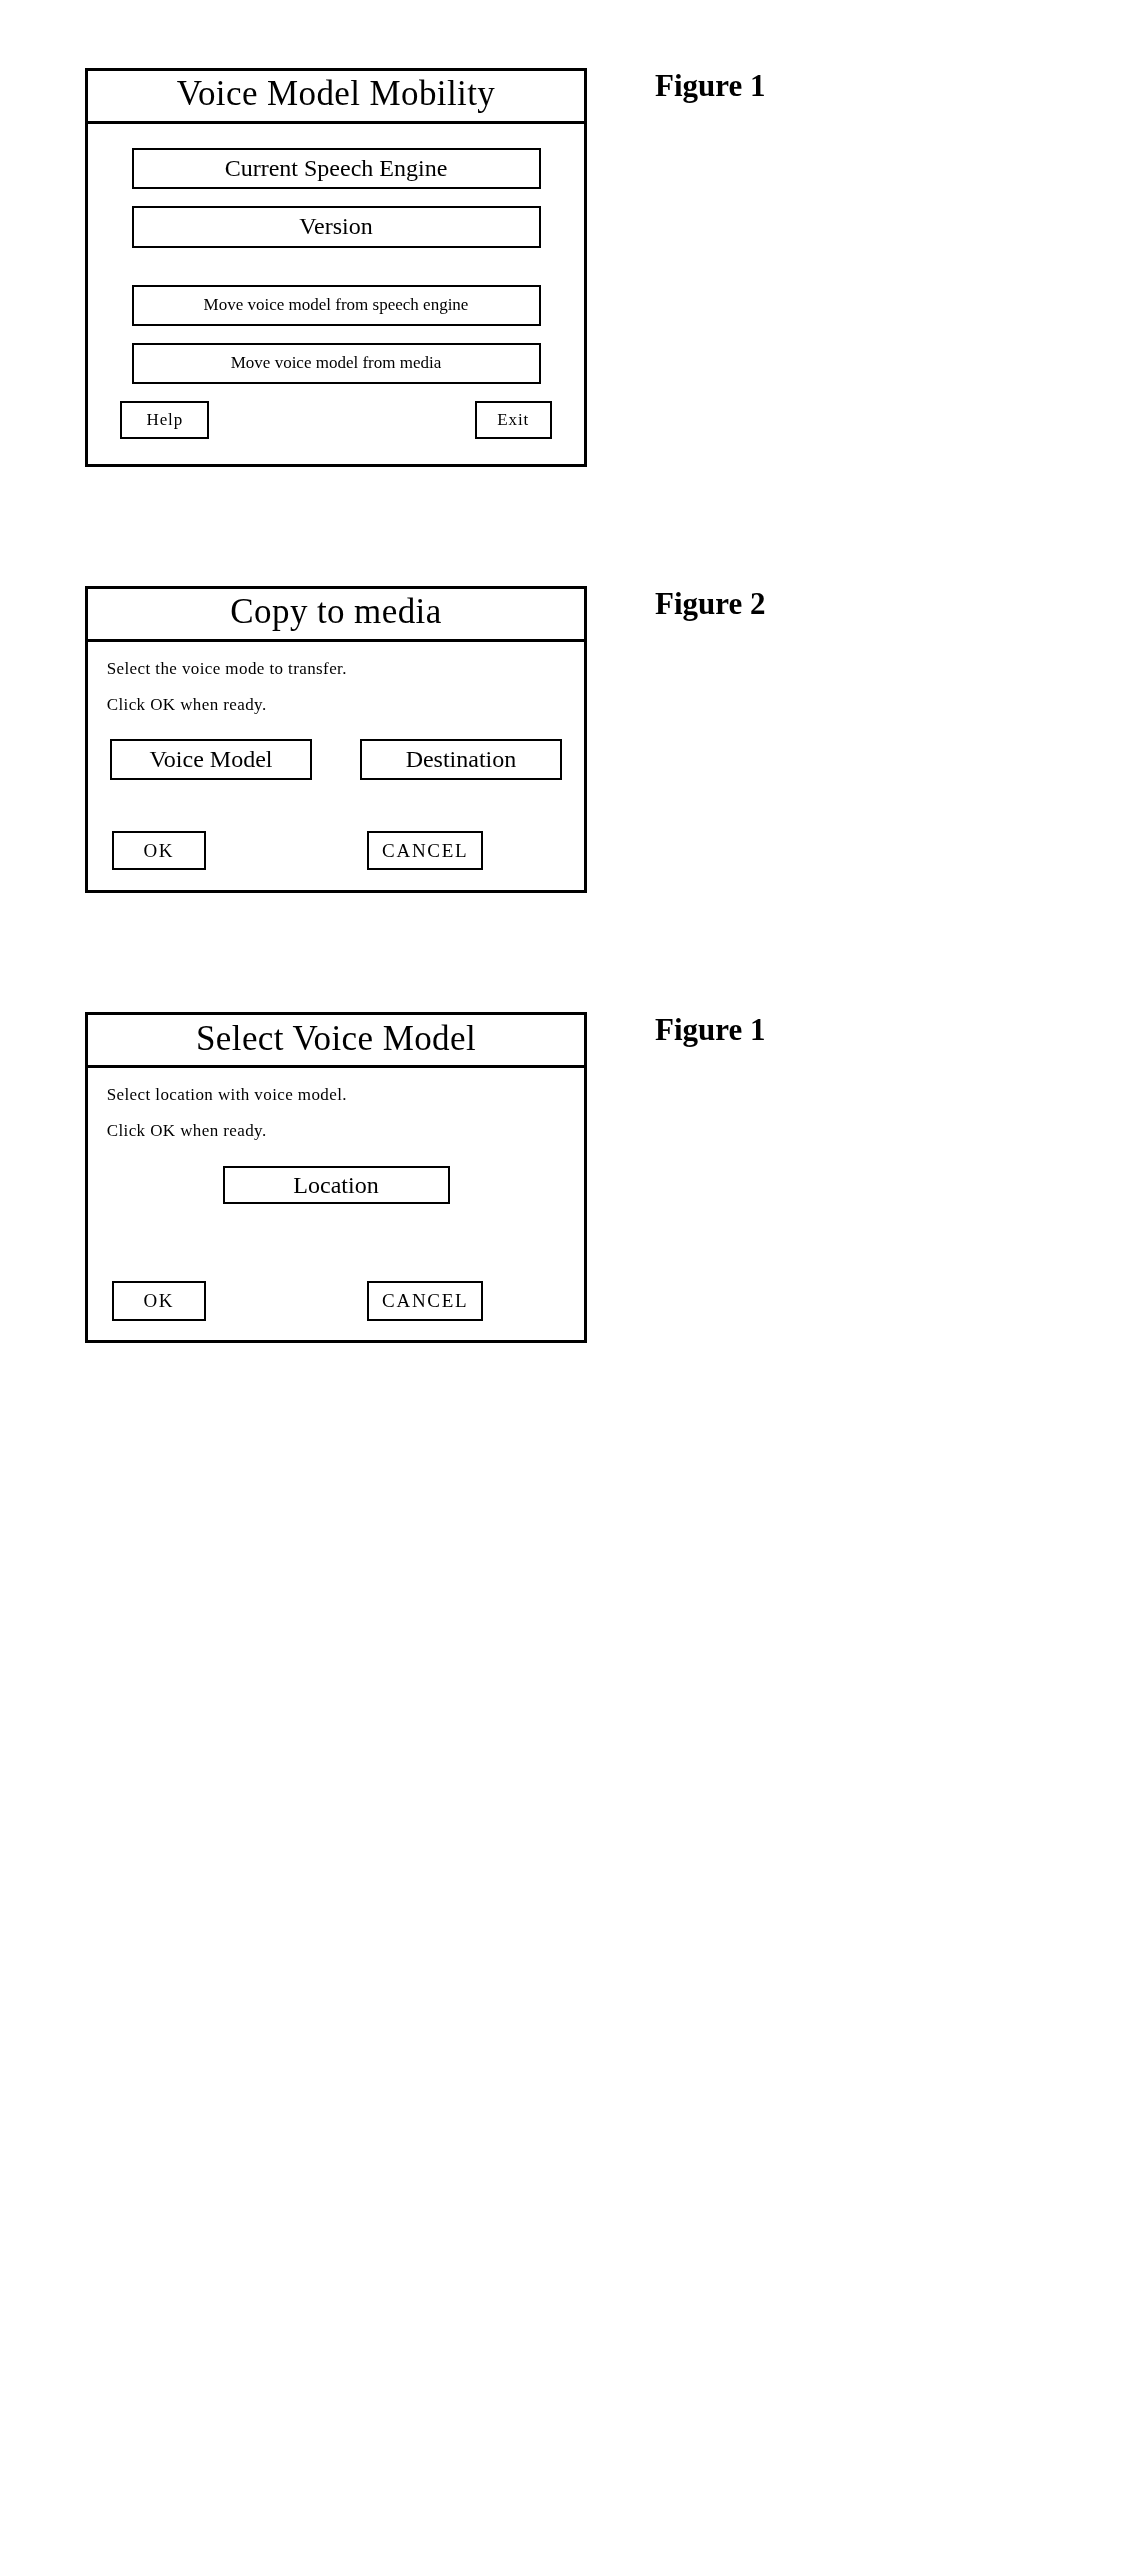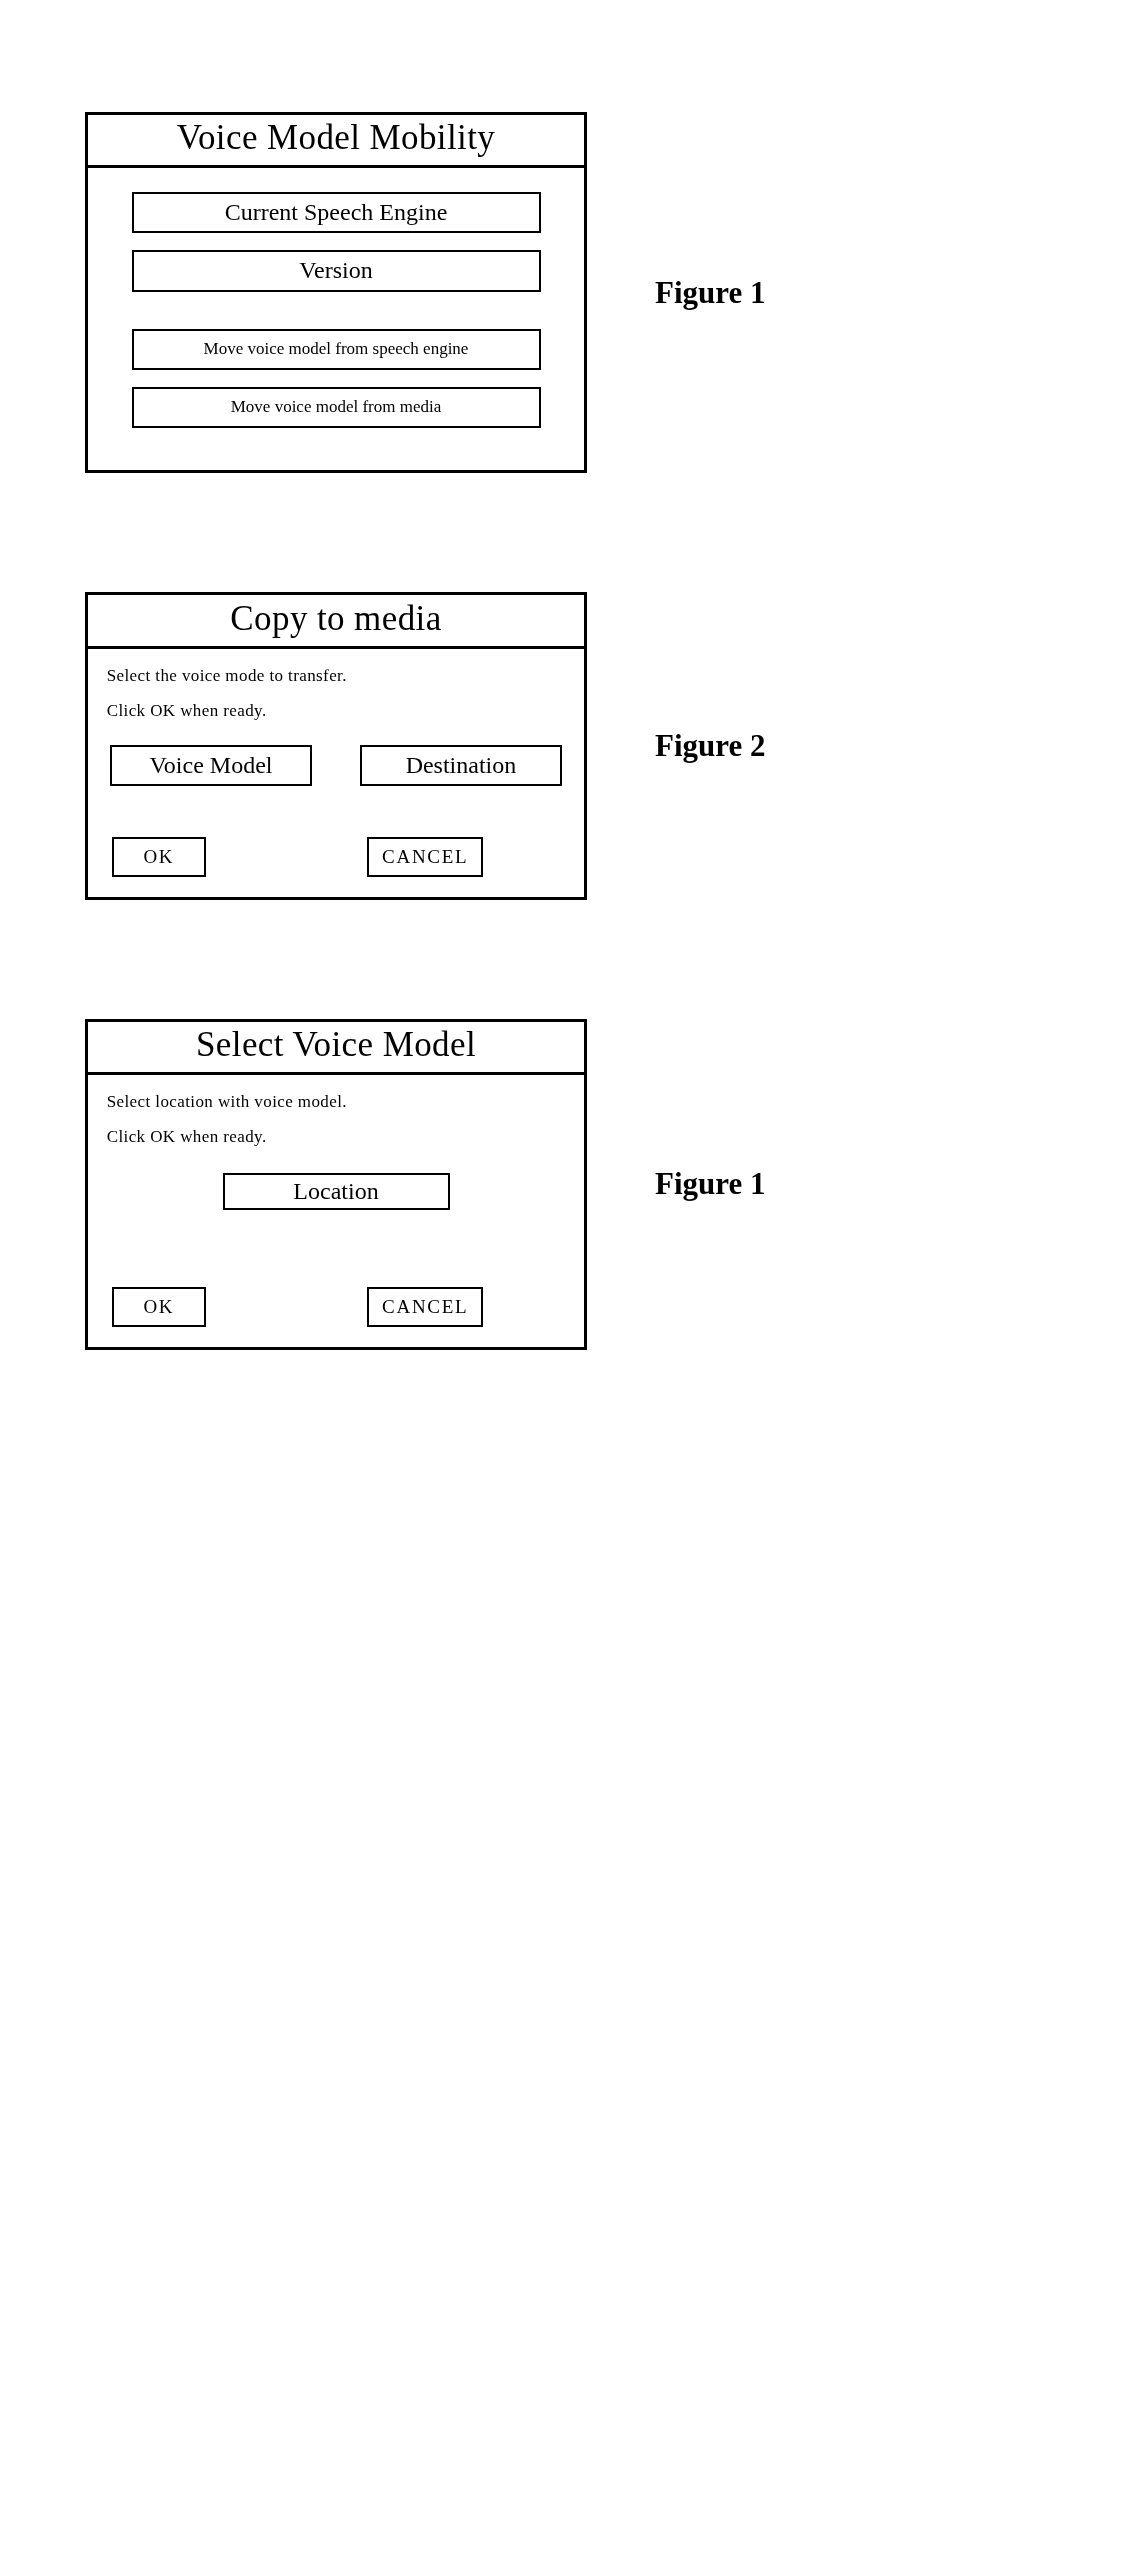"Voice Model Mobility" .figure-row { align-items: center -> none; margin-top: 44px -> none }
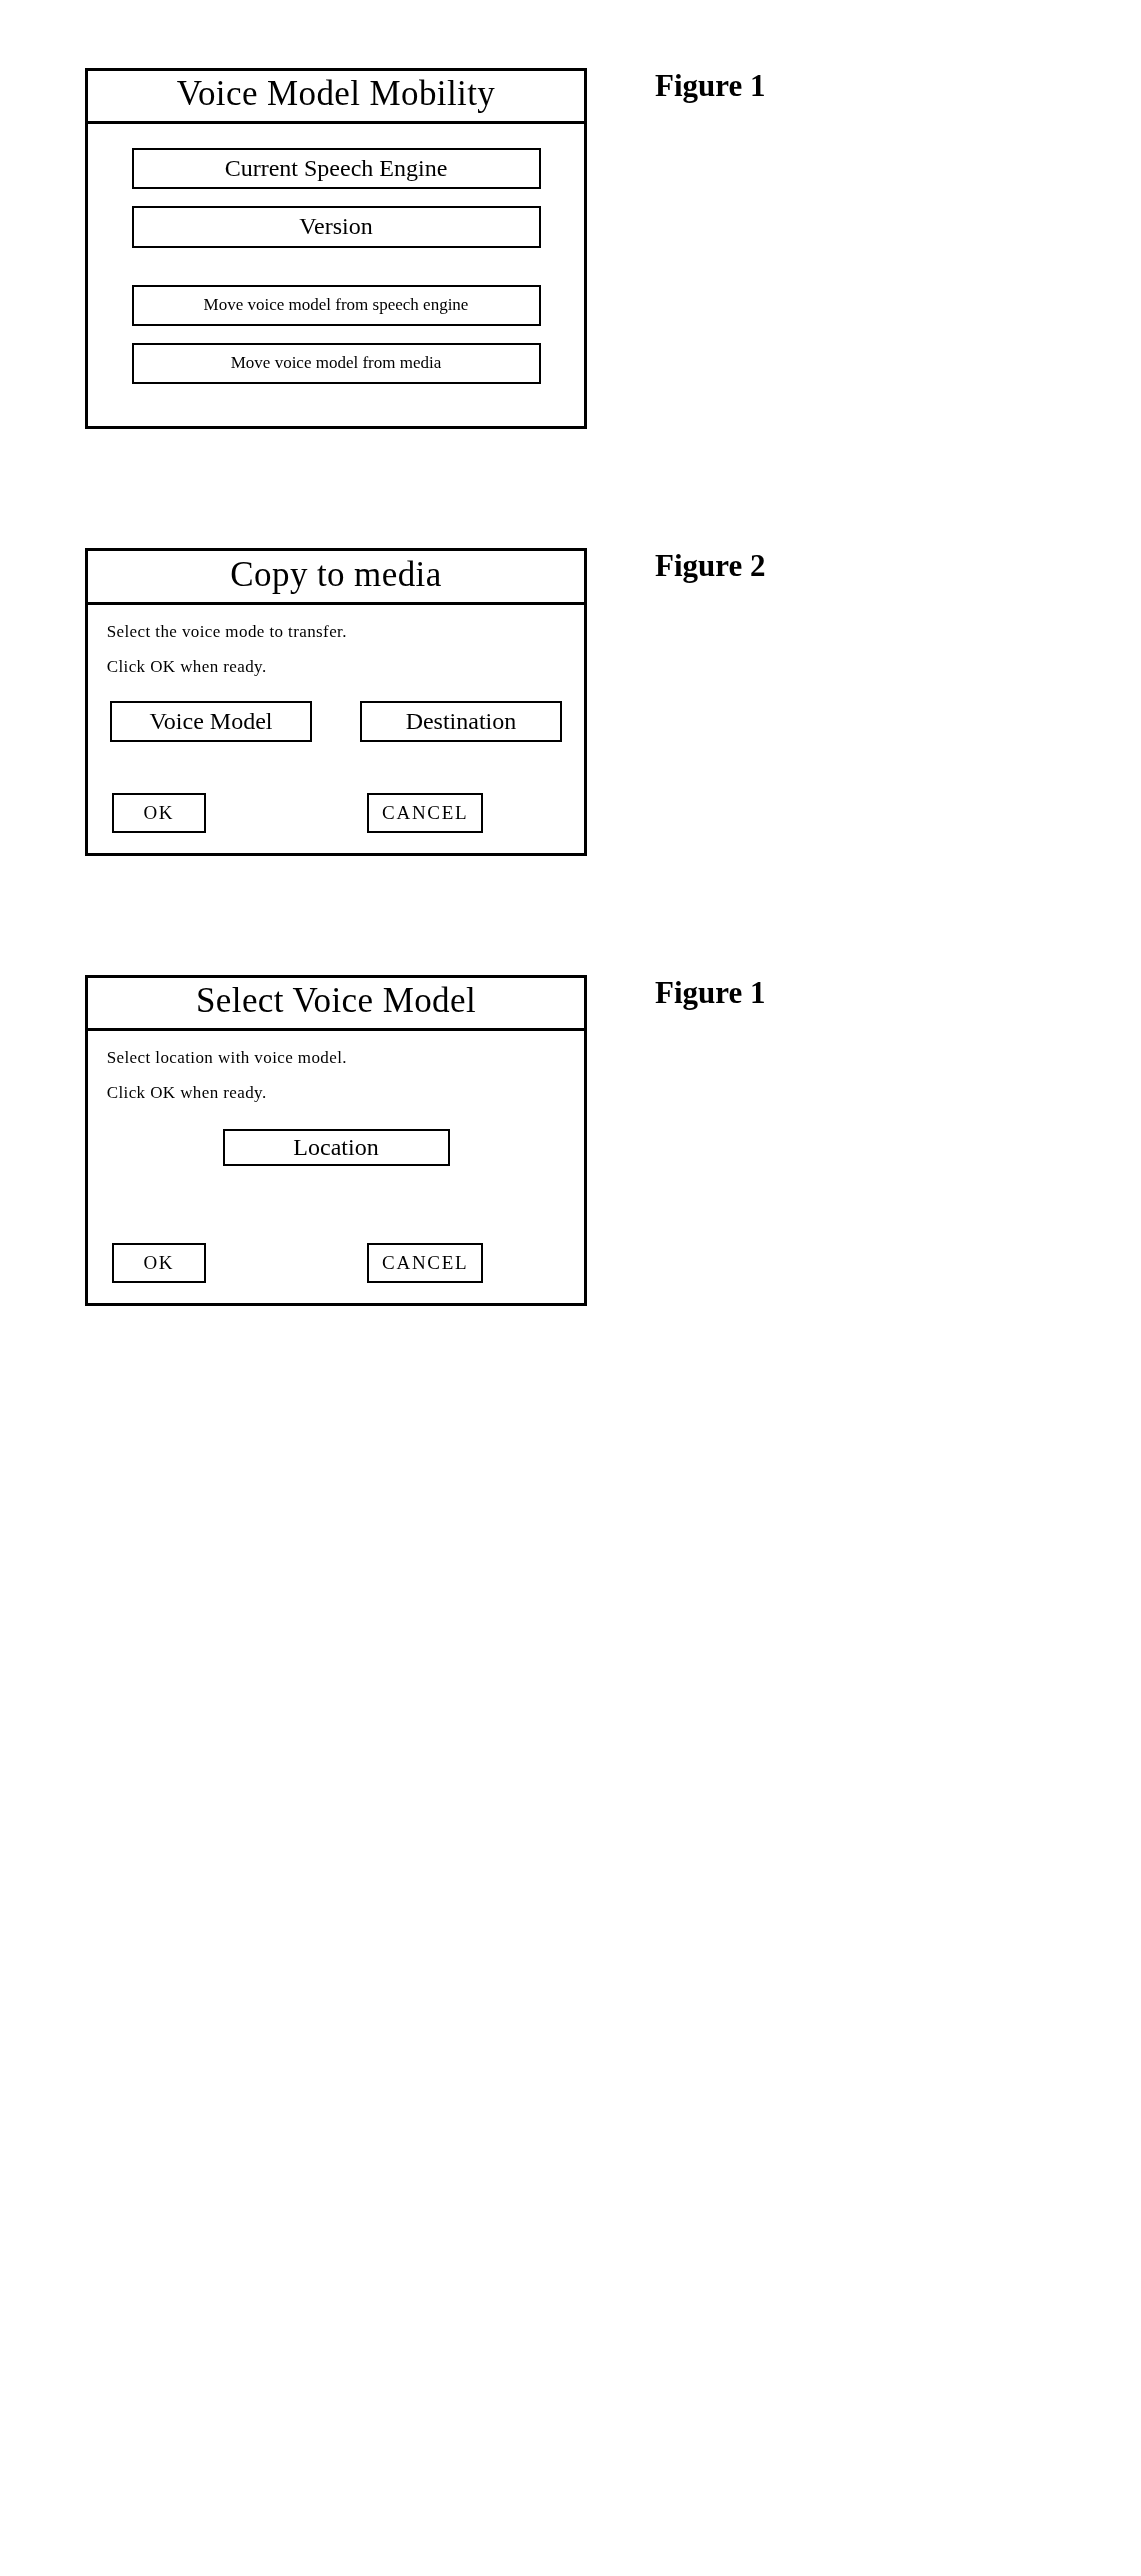"Help" div.bottom-row { html: none -> <div> <div>Help</div> <div>Exit</div> </div> }
